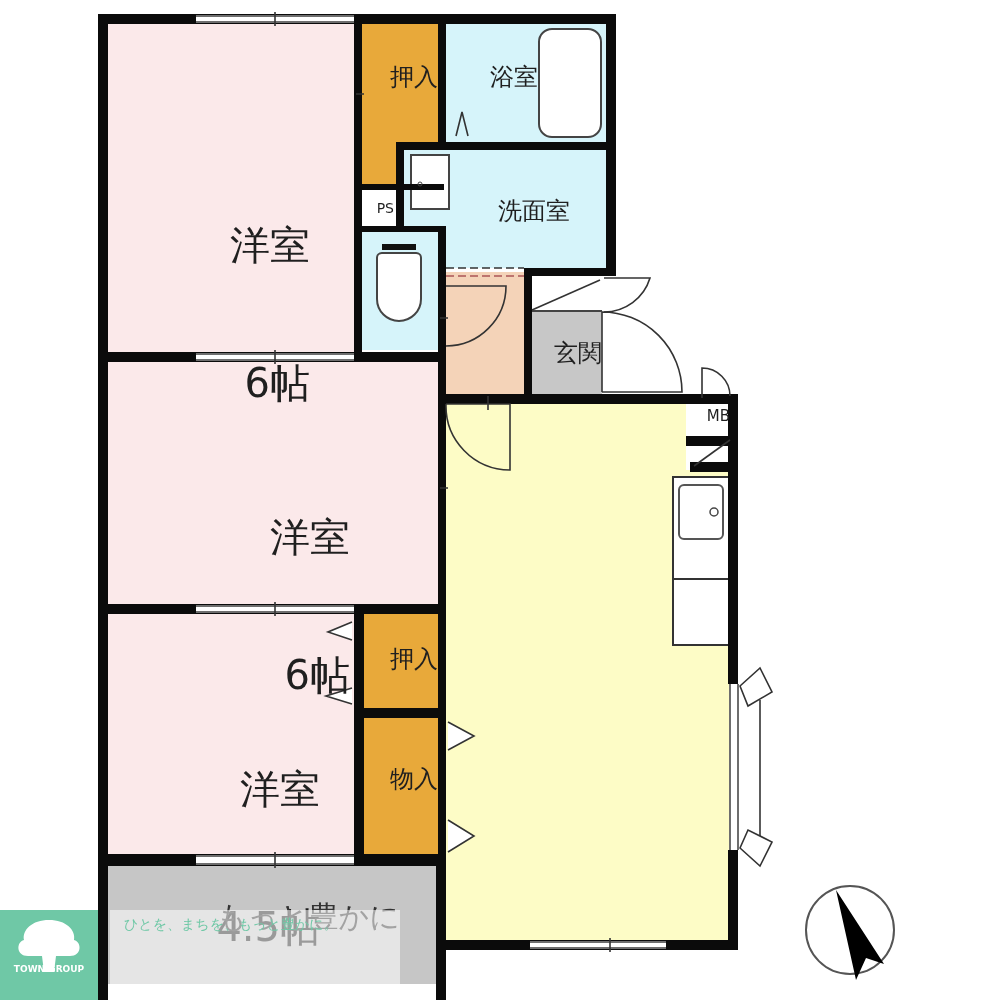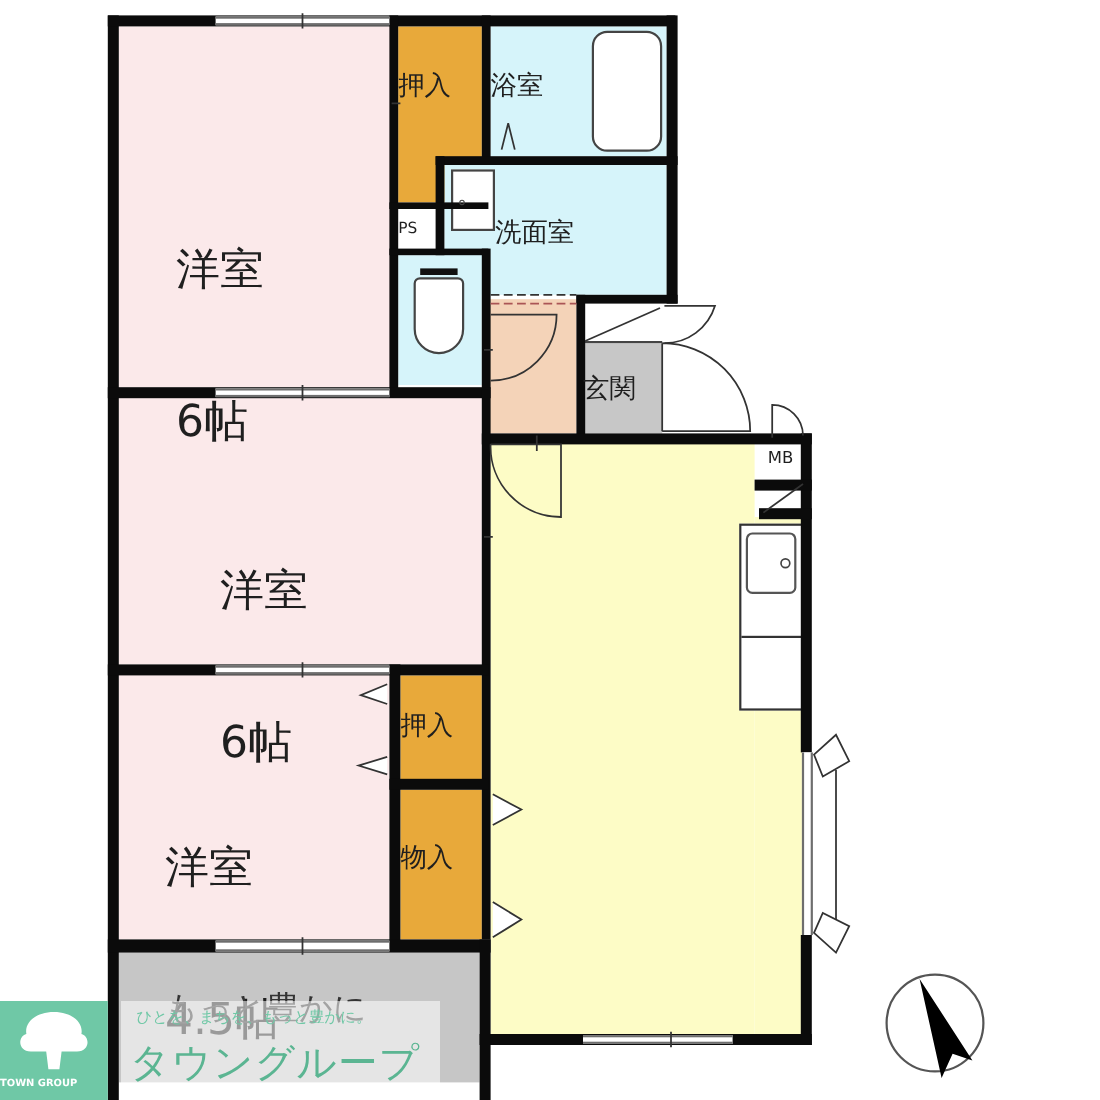"押入" .label { text-align: left -> right }
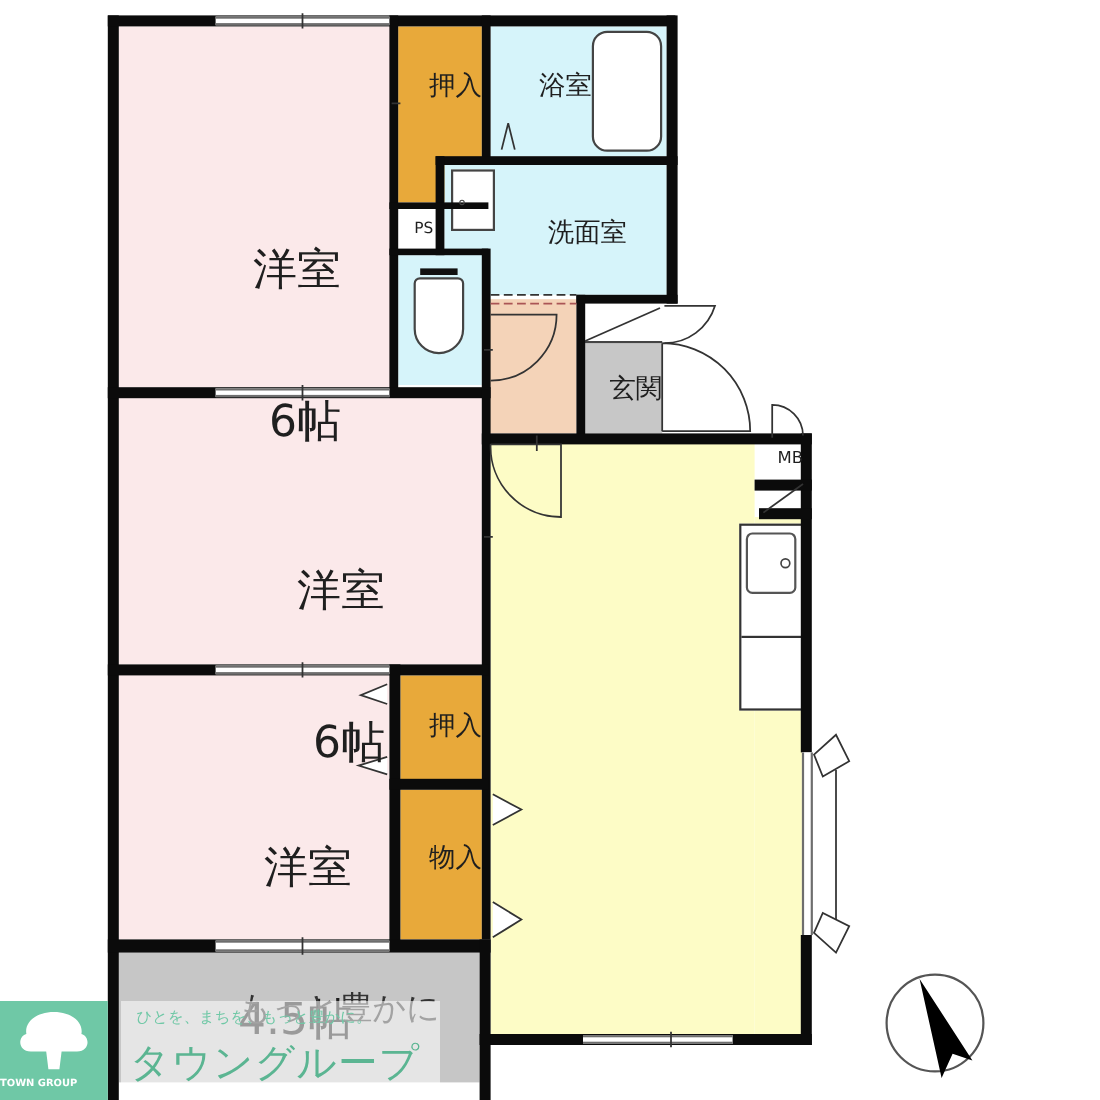"TOWN GROUP" div.abs { text-align: left -> center; top: 70px -> 54px }
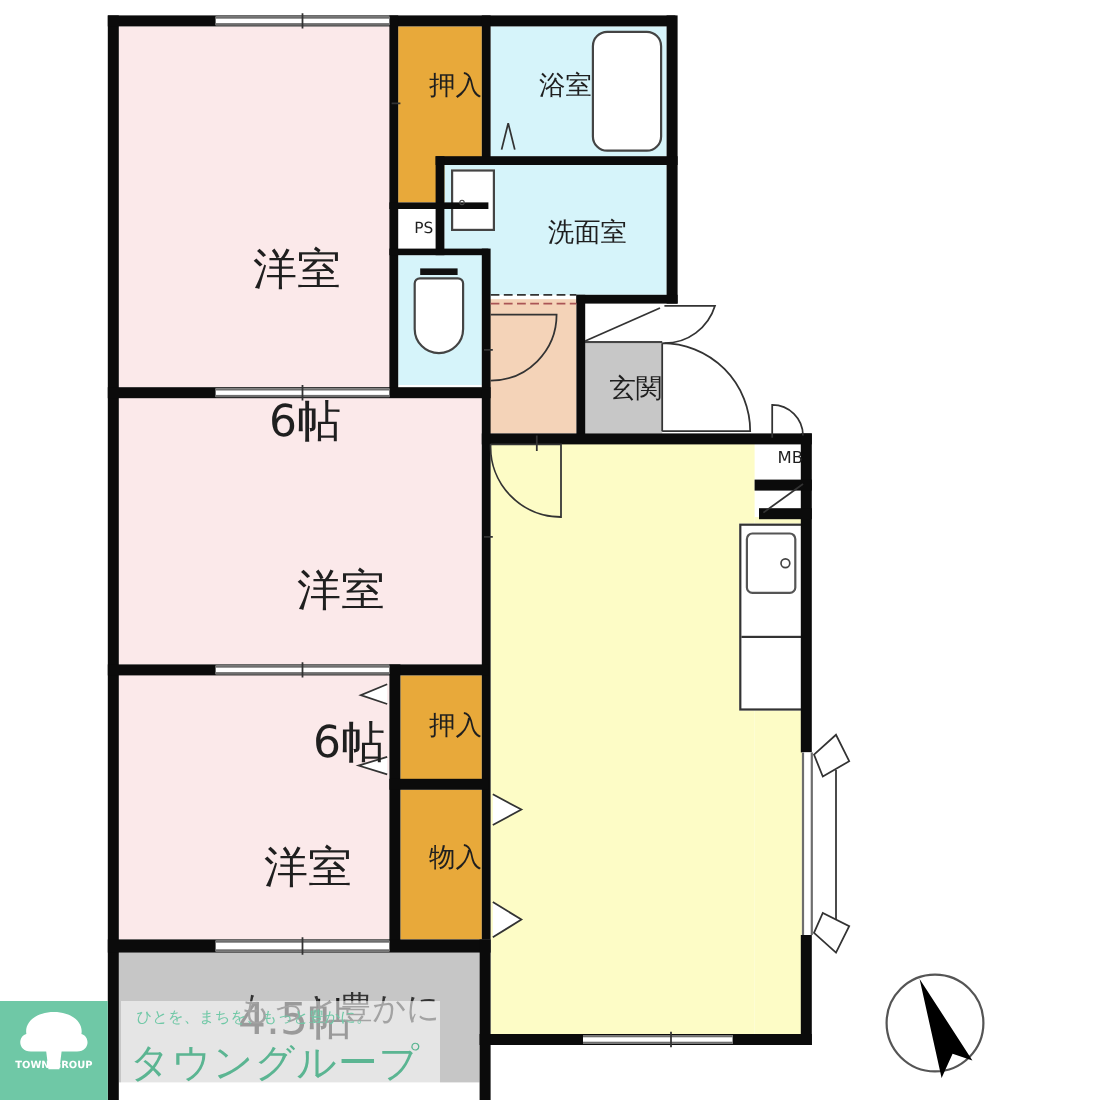"タウングループ" div { html: <div>タウングループ</div> -> none }
